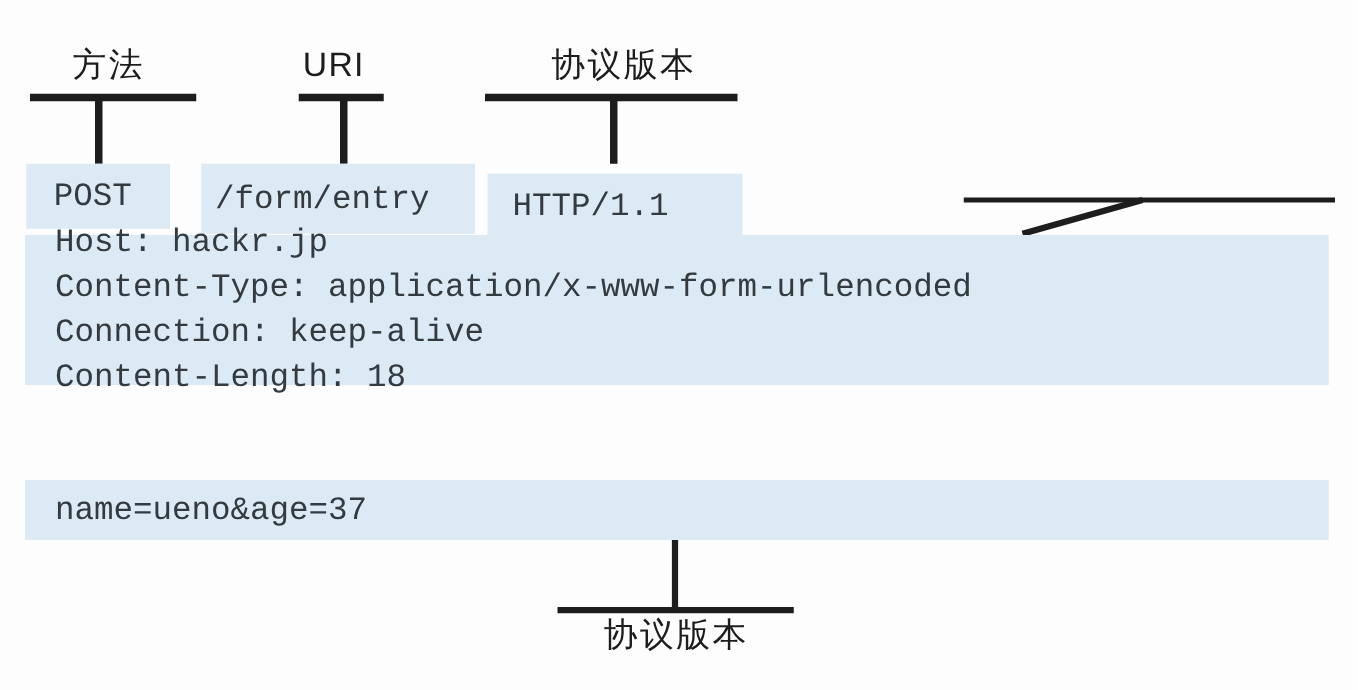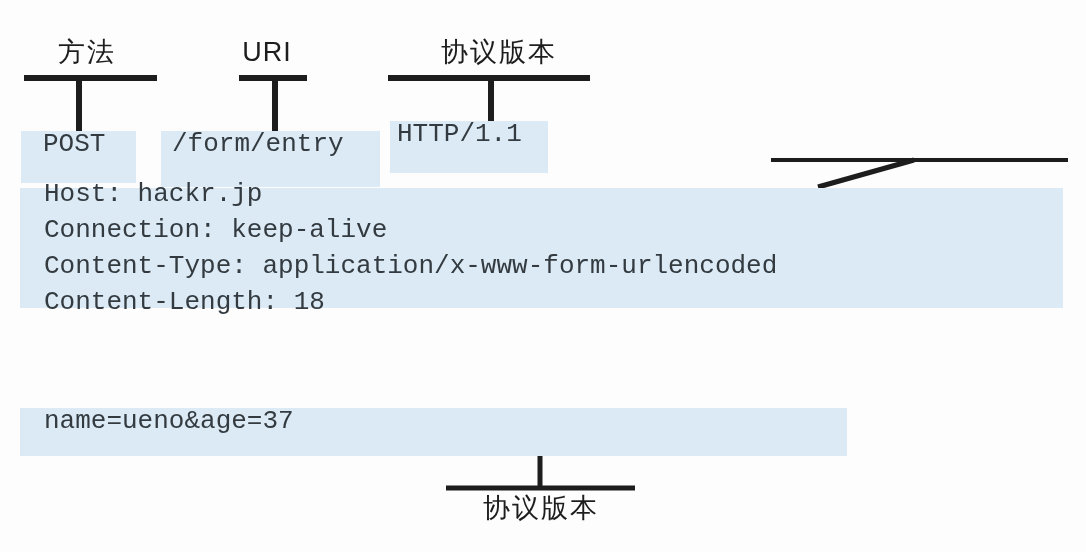"POST" .blue-box { align-items: flex-start -> center }
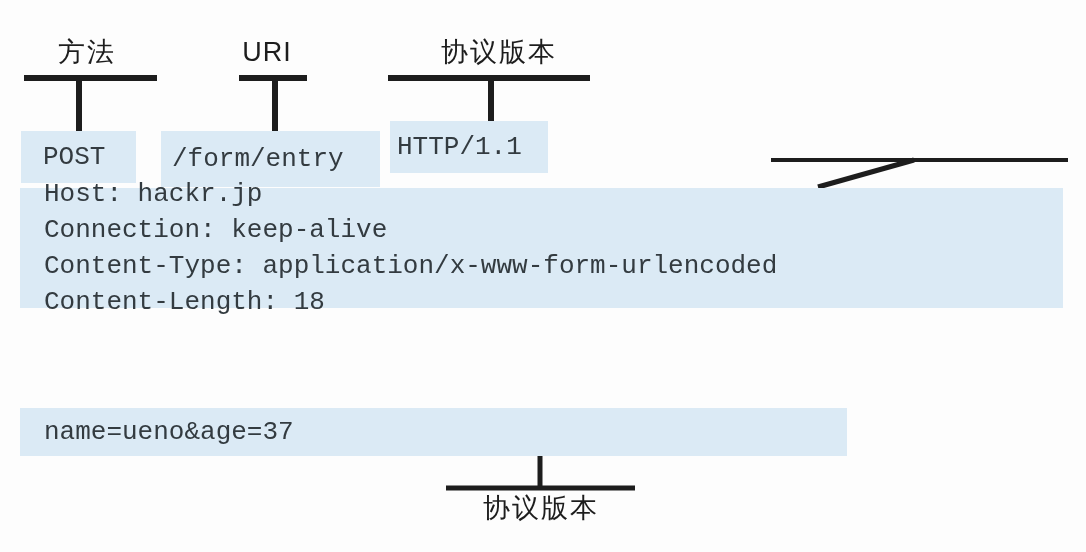"HTTP/1.1" .row-box-version { padding-left: 7px -> 20px; top: 121px -> 139px; width: 158px -> 204px }
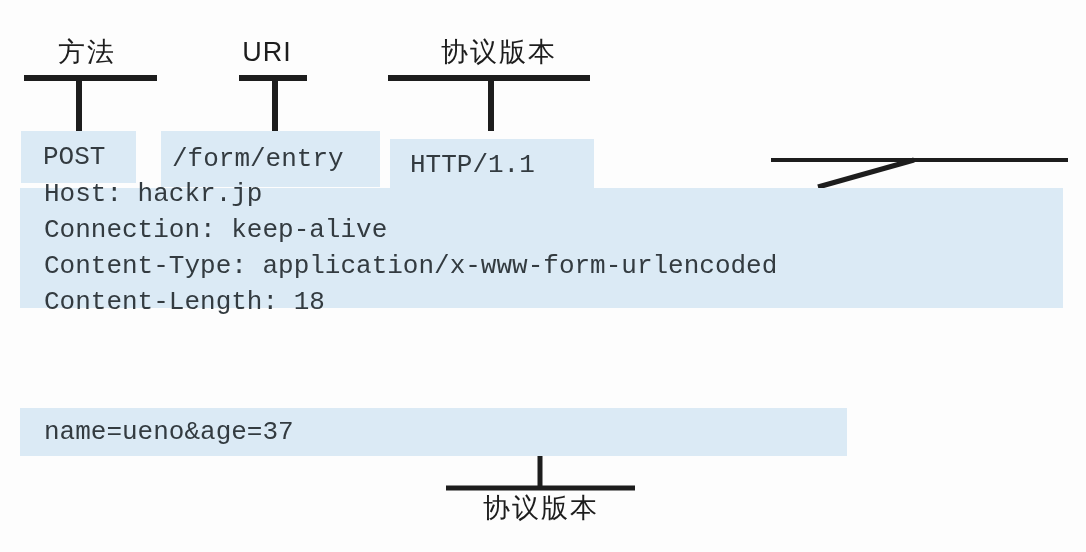"Connection: keep-alive" span.code { order: before "Content-Type:" -> after "Content-Type:" }
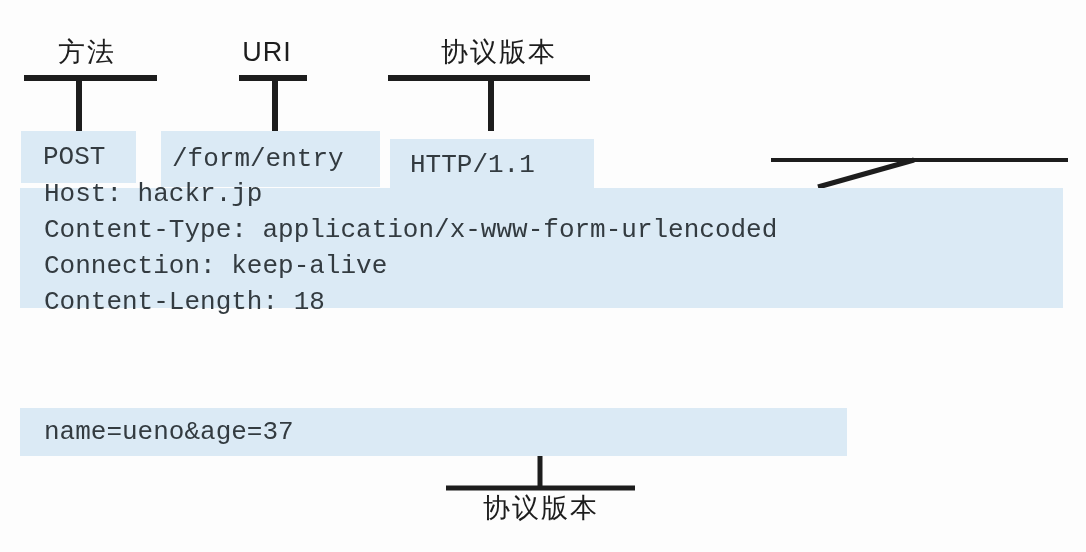"name=ueno&age=37" .body-box { margin-top: 24px -> none; width: 827px -> 1043px }
